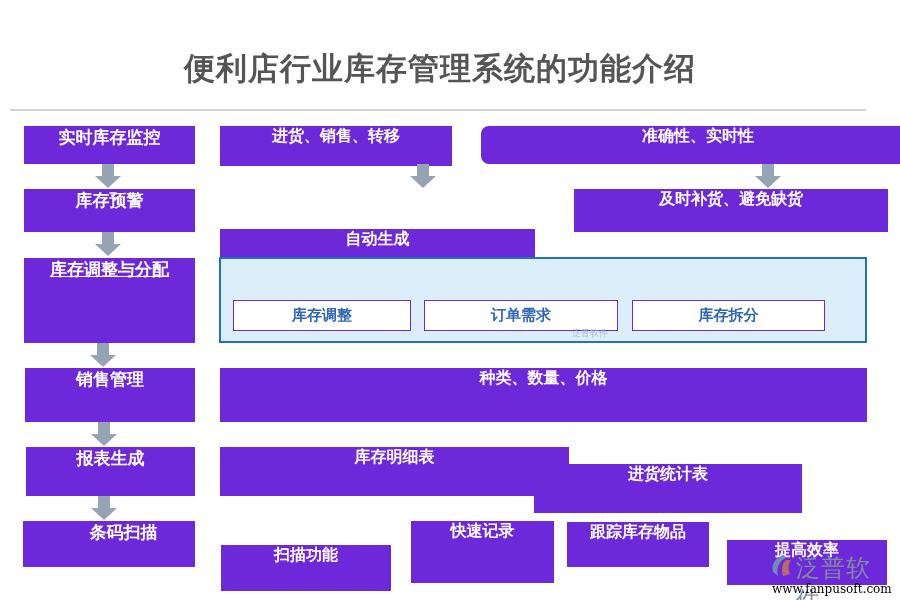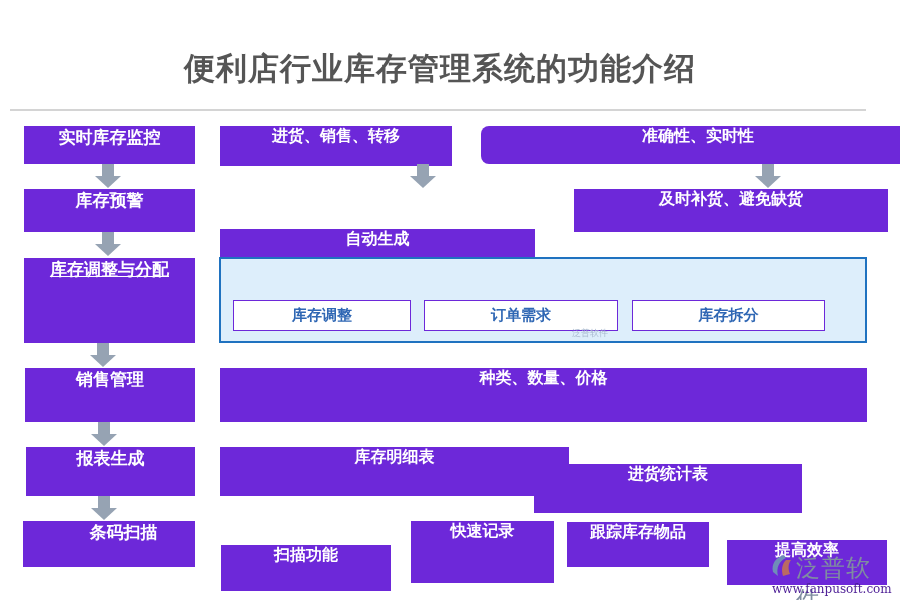"www.fanpusoft.com" .logo-url { color: #4c1d95 -> #000000 }
